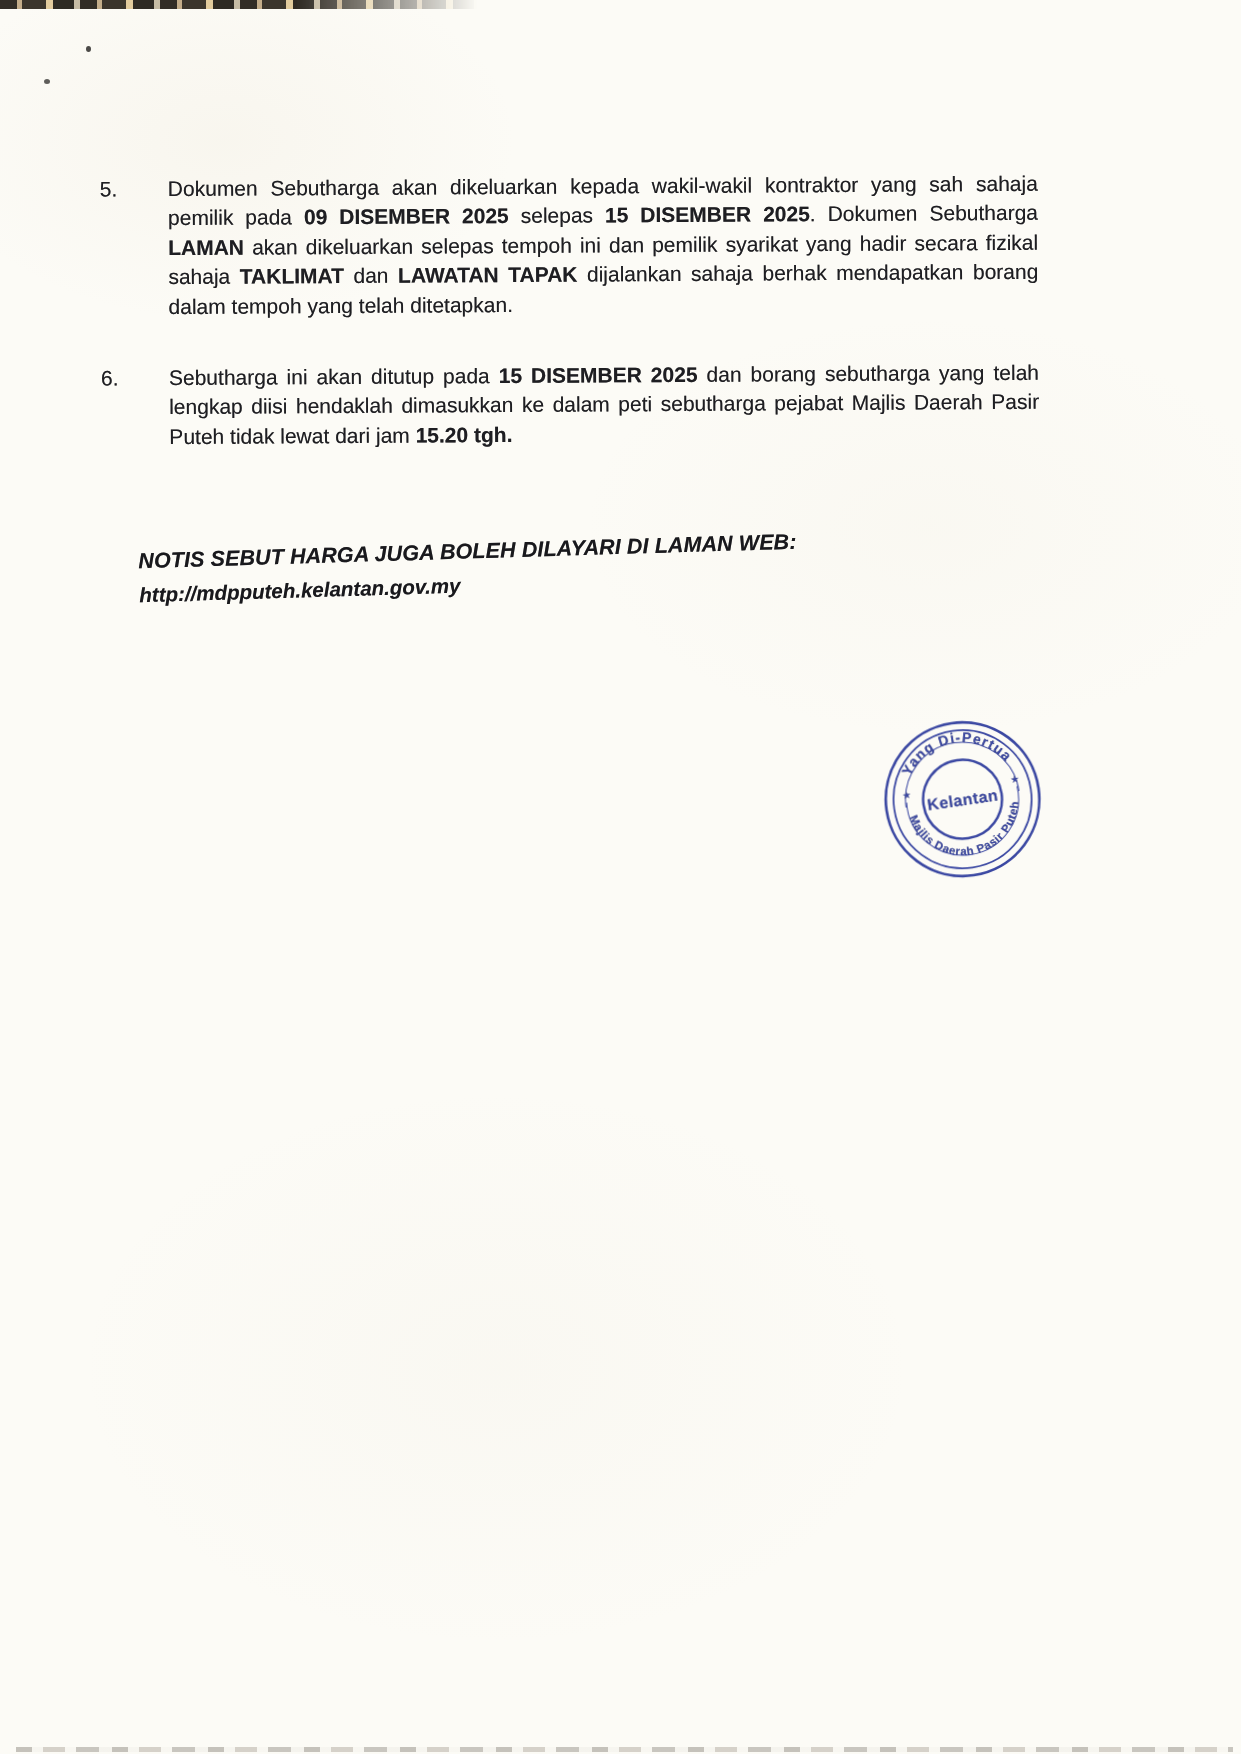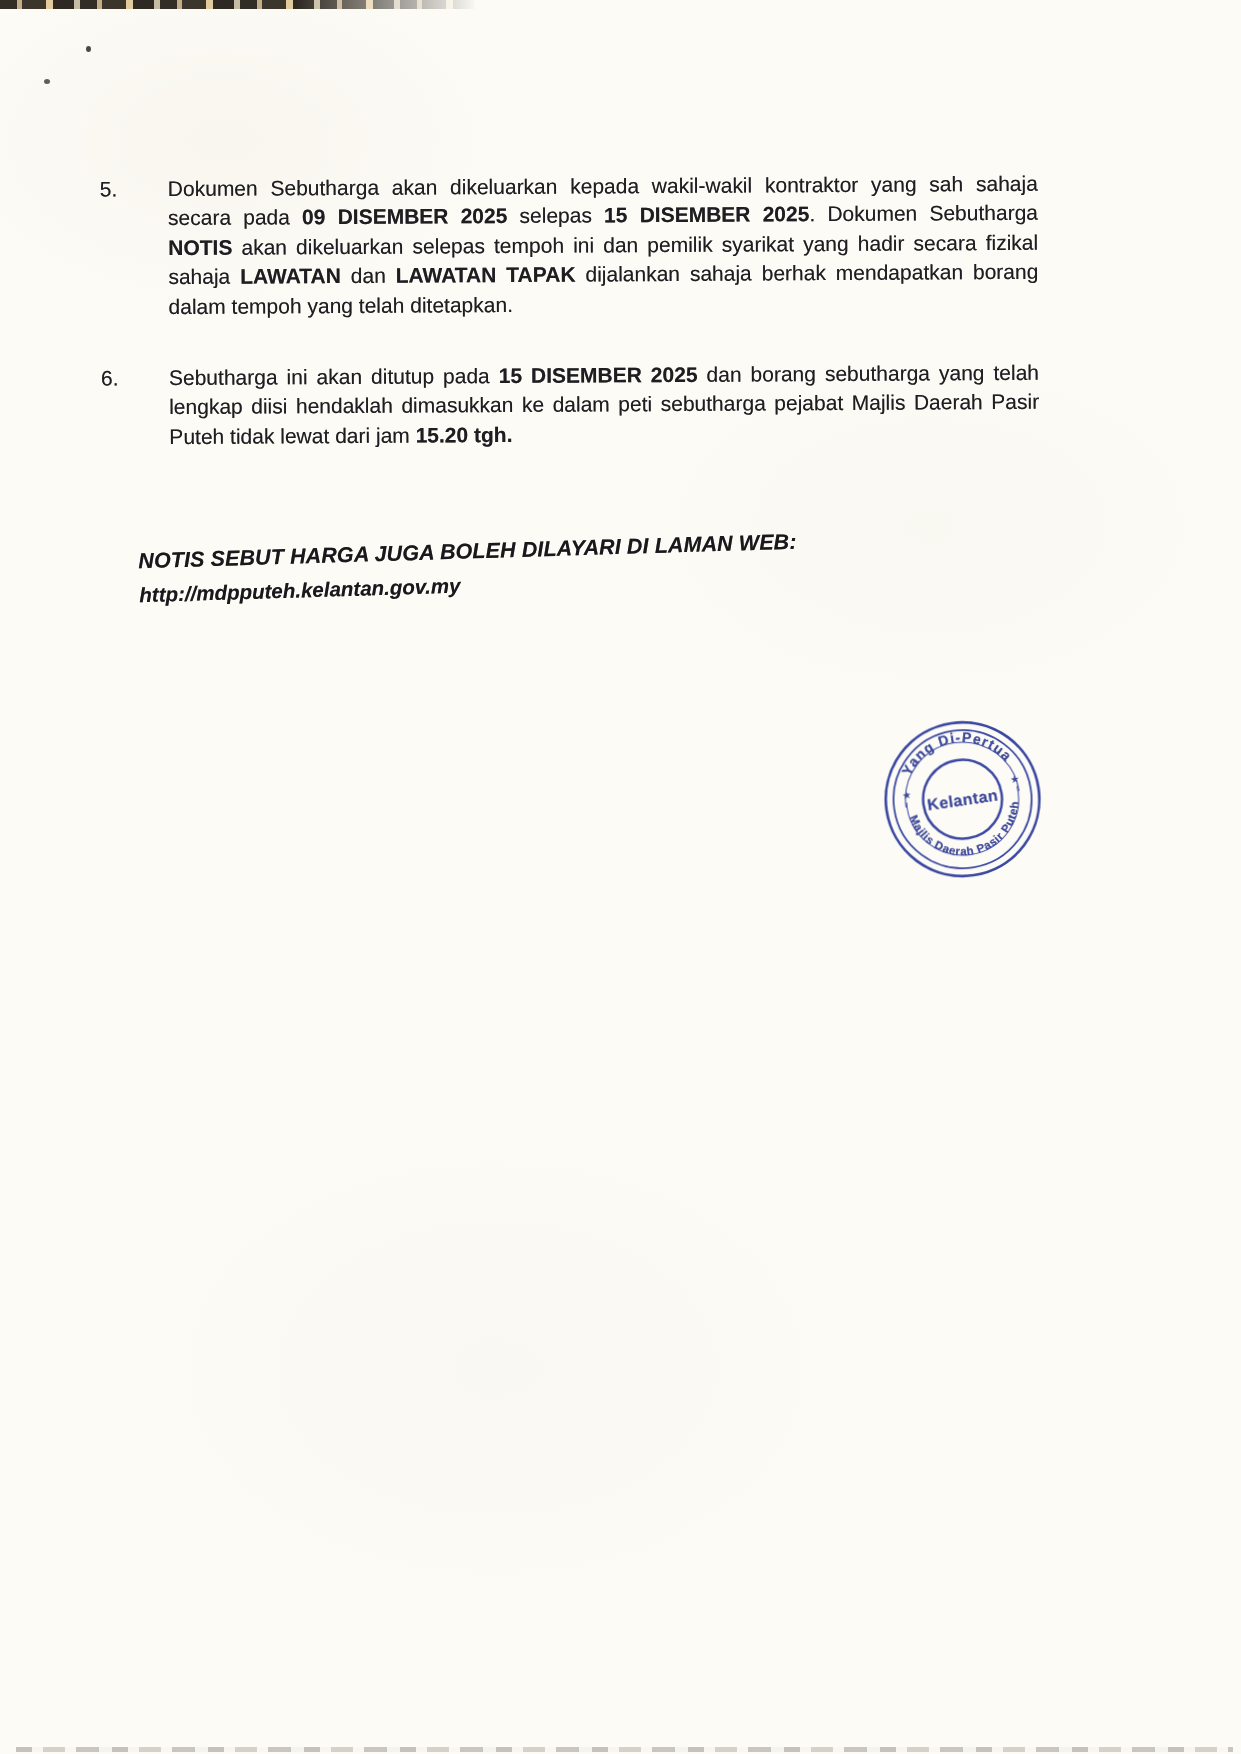"secara pada" span { text: secara -> pemilik }
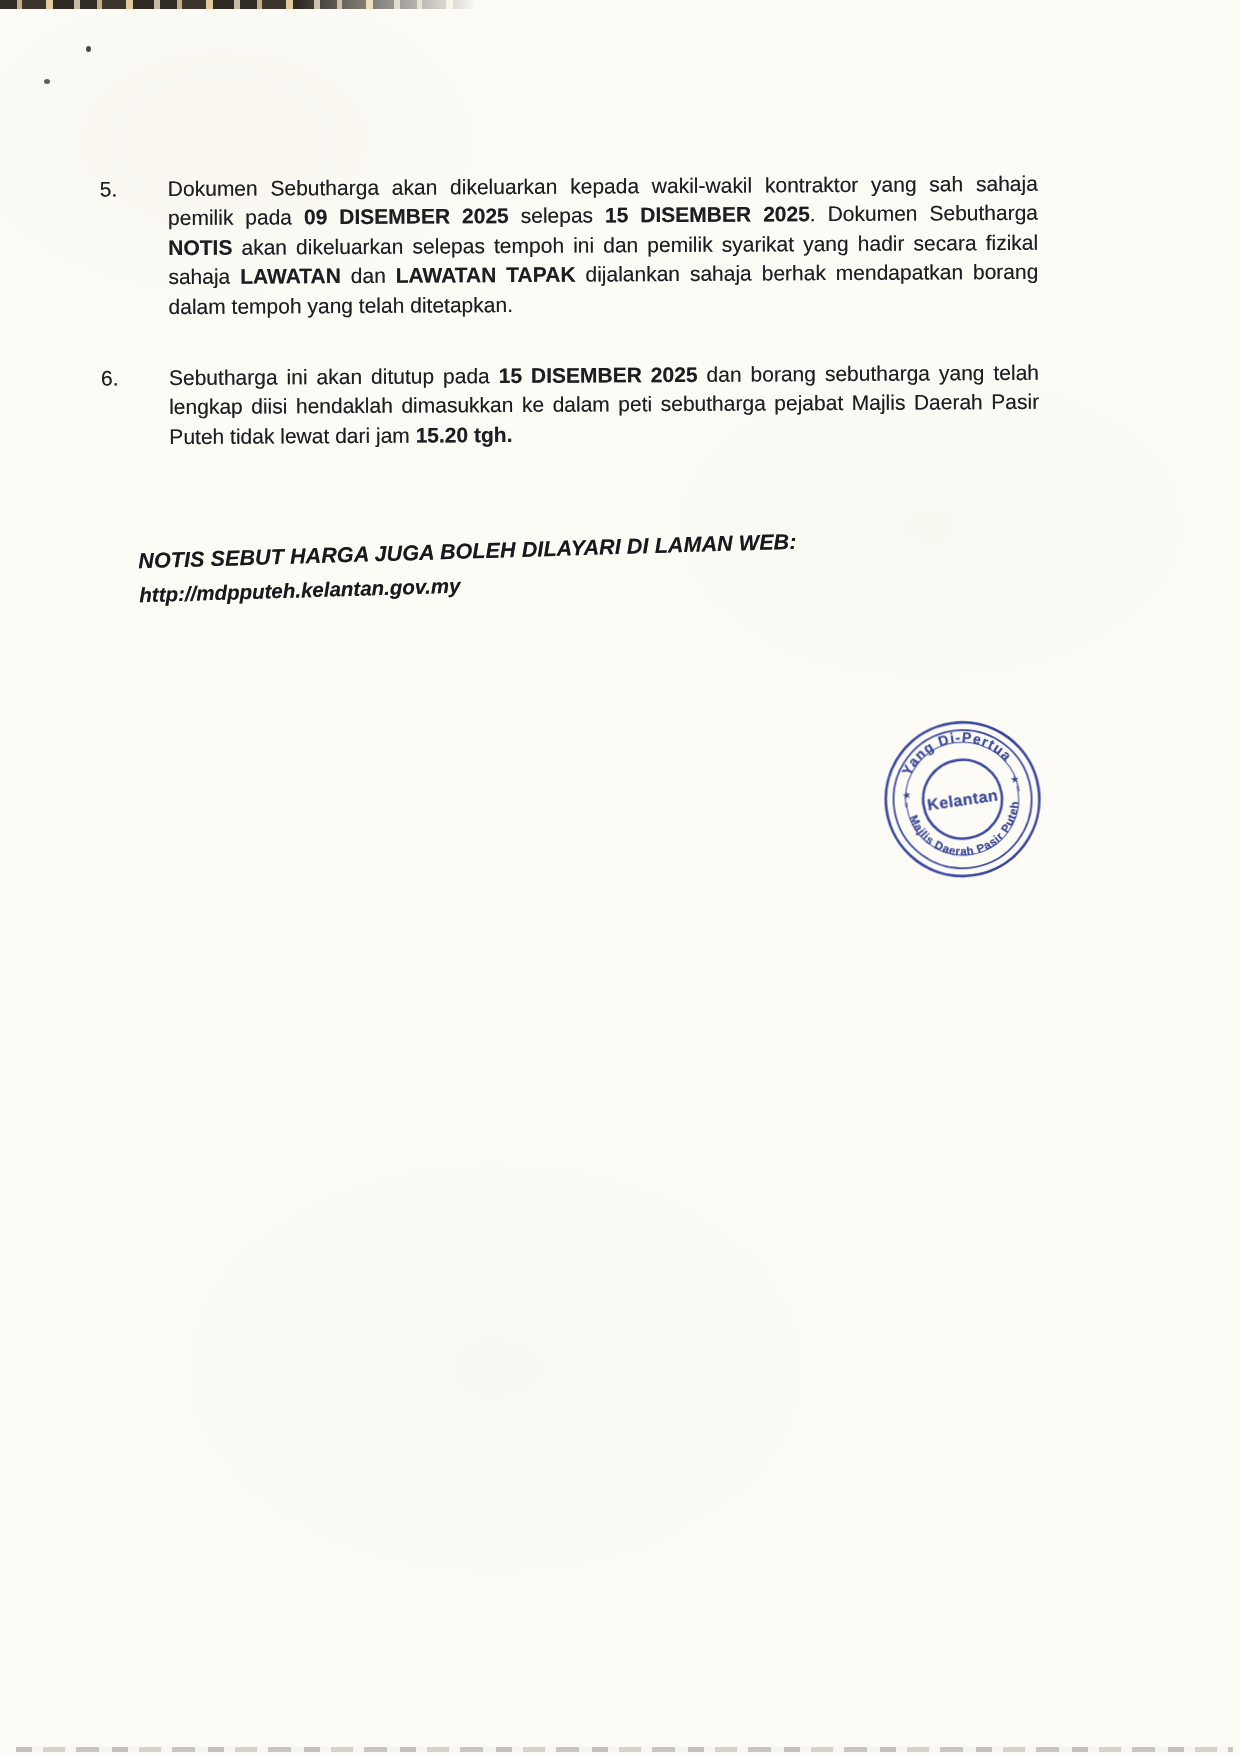"NOTIS" span.b { text: NOTIS -> LAMAN }
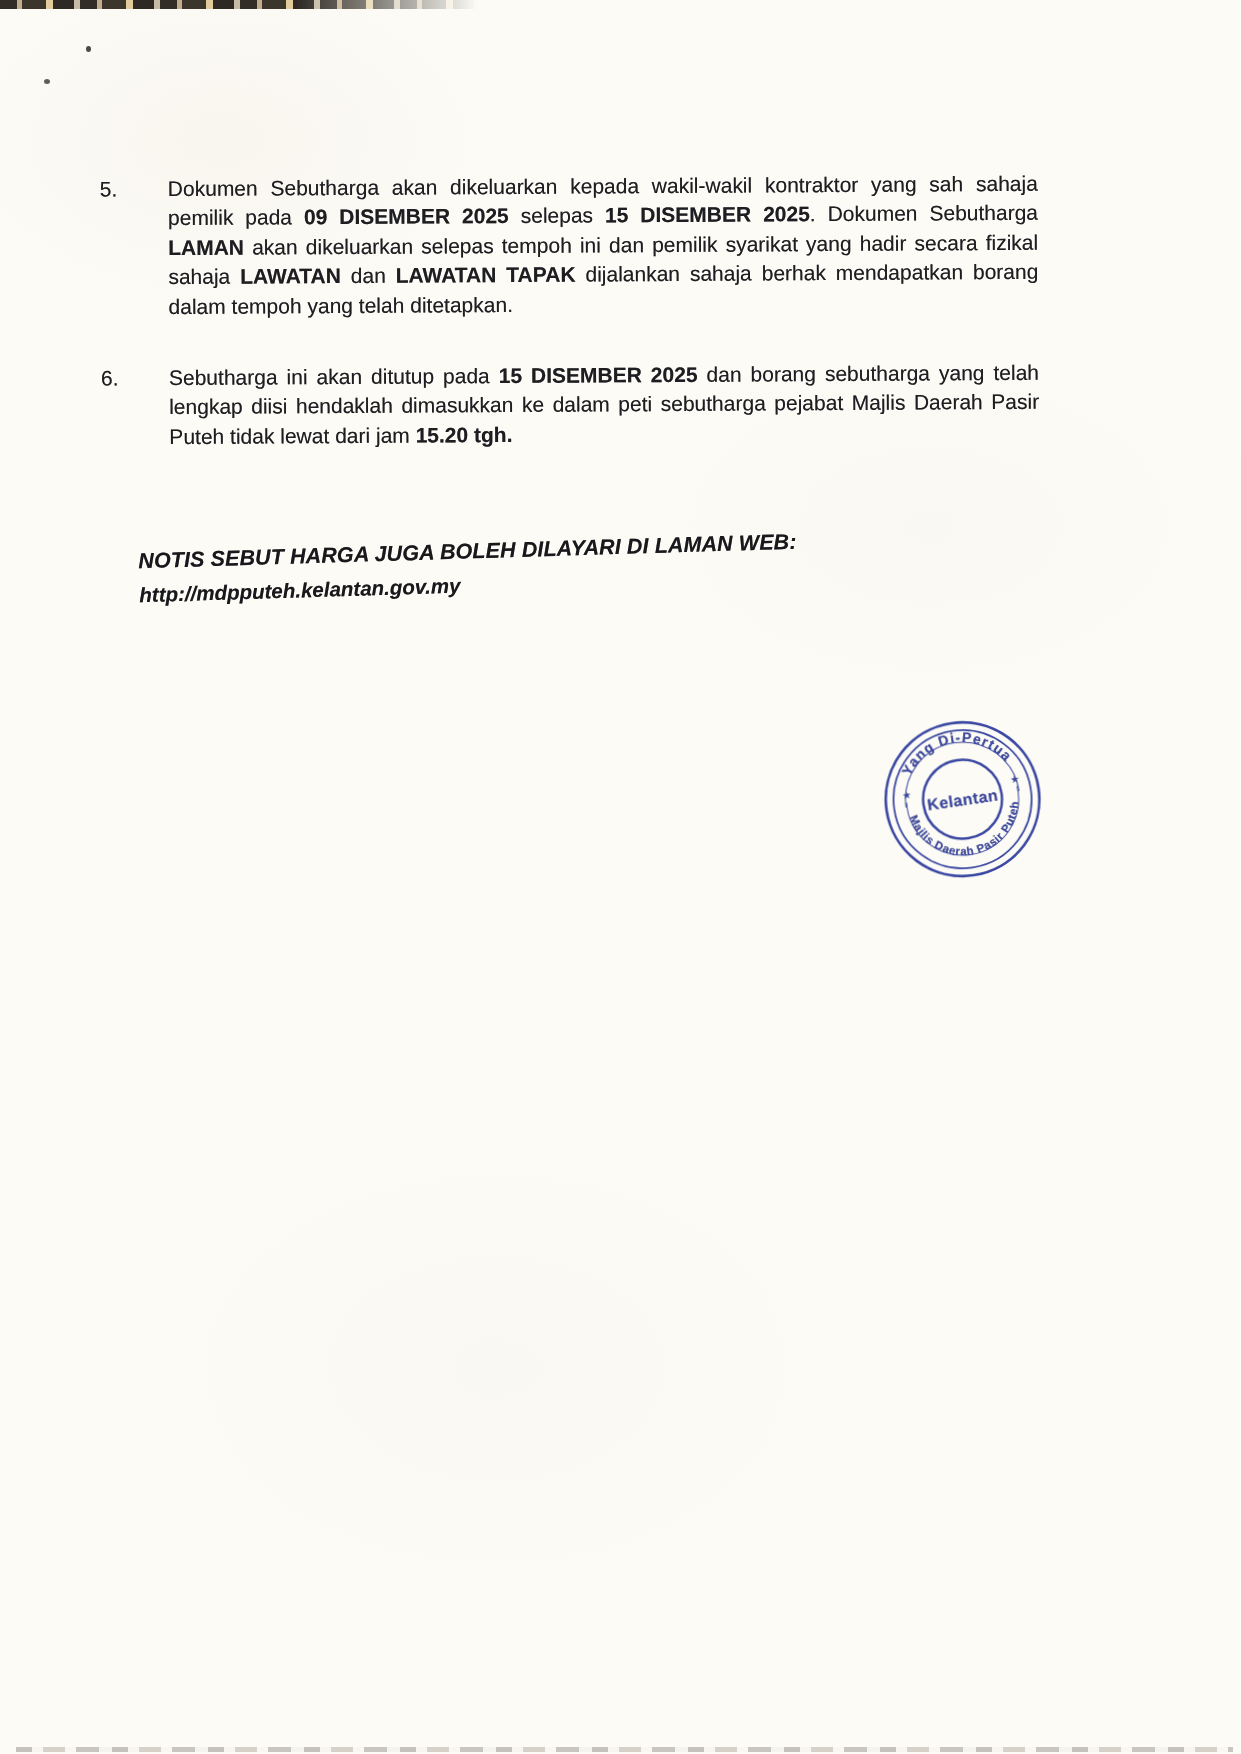"LAWATAN" span.b { text: LAWATAN -> TAKLIMAT }
